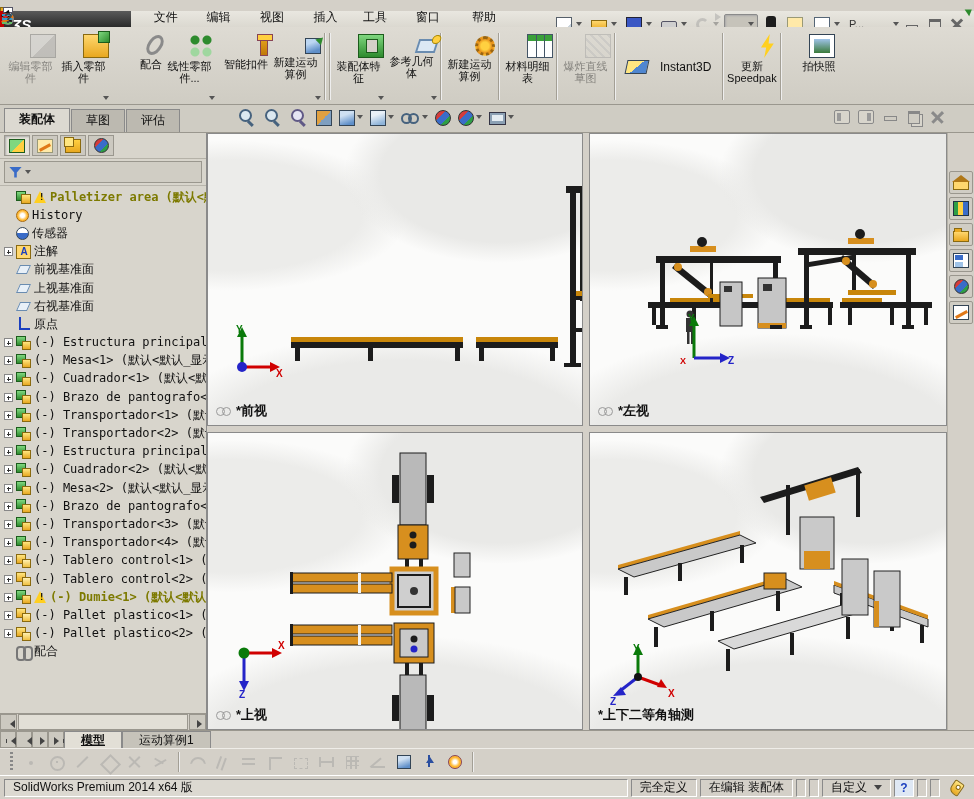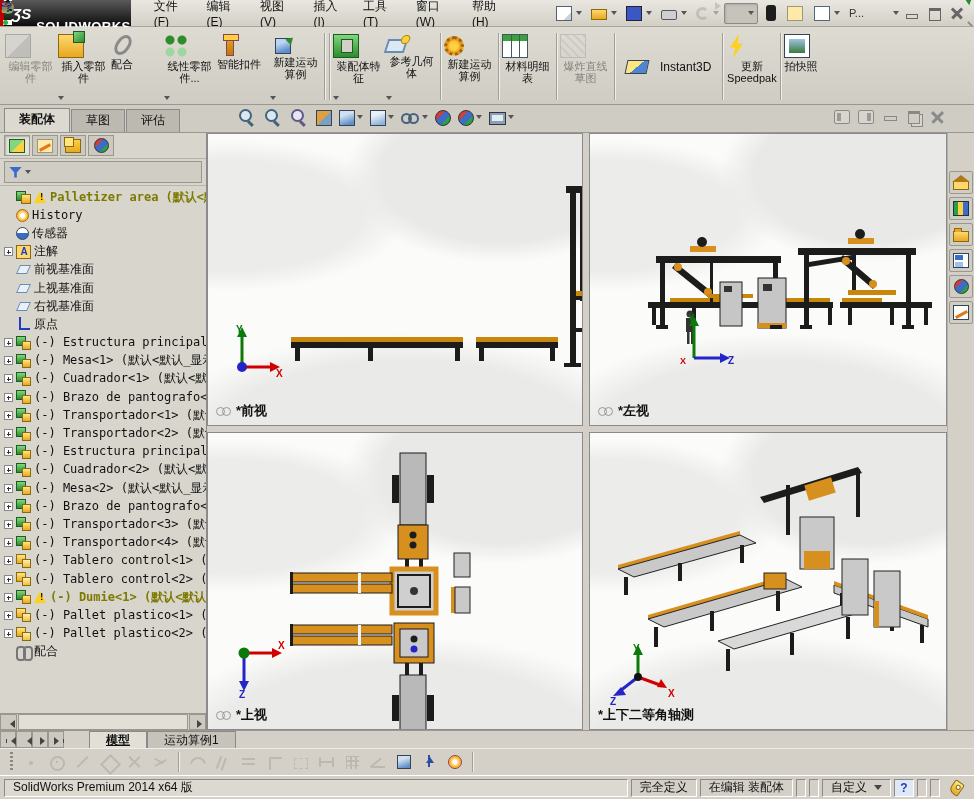"ƷS" .titlebar { top: 0 -> 11px }
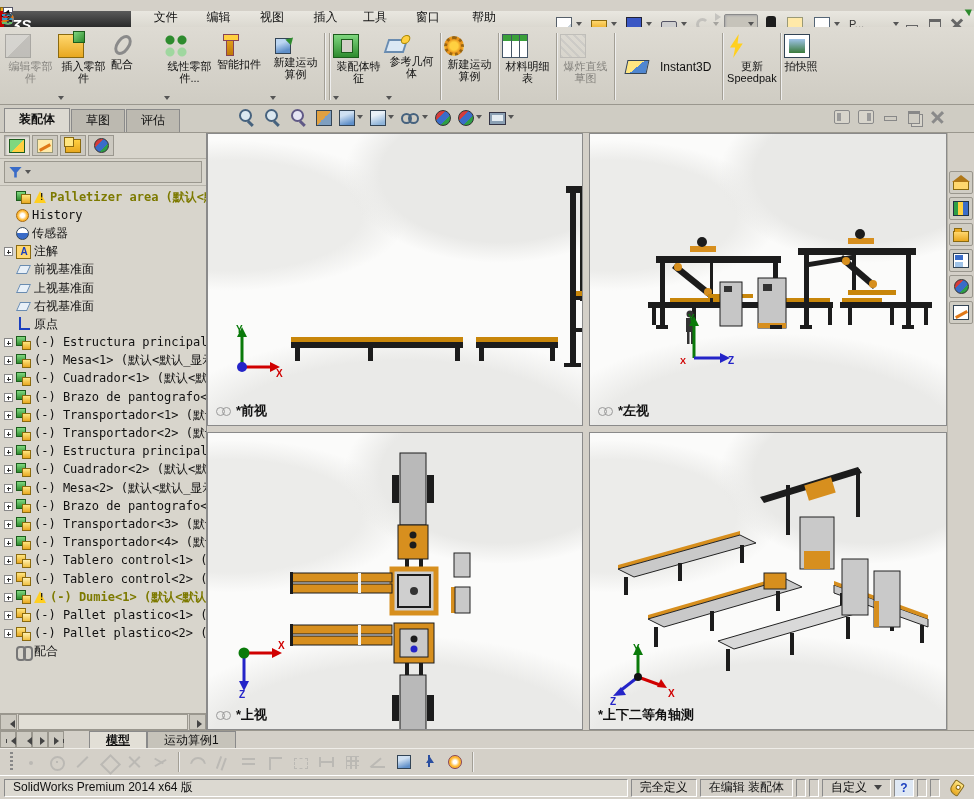"编辑零部件" .cmbtn { align-items: flex-start -> flex-end }
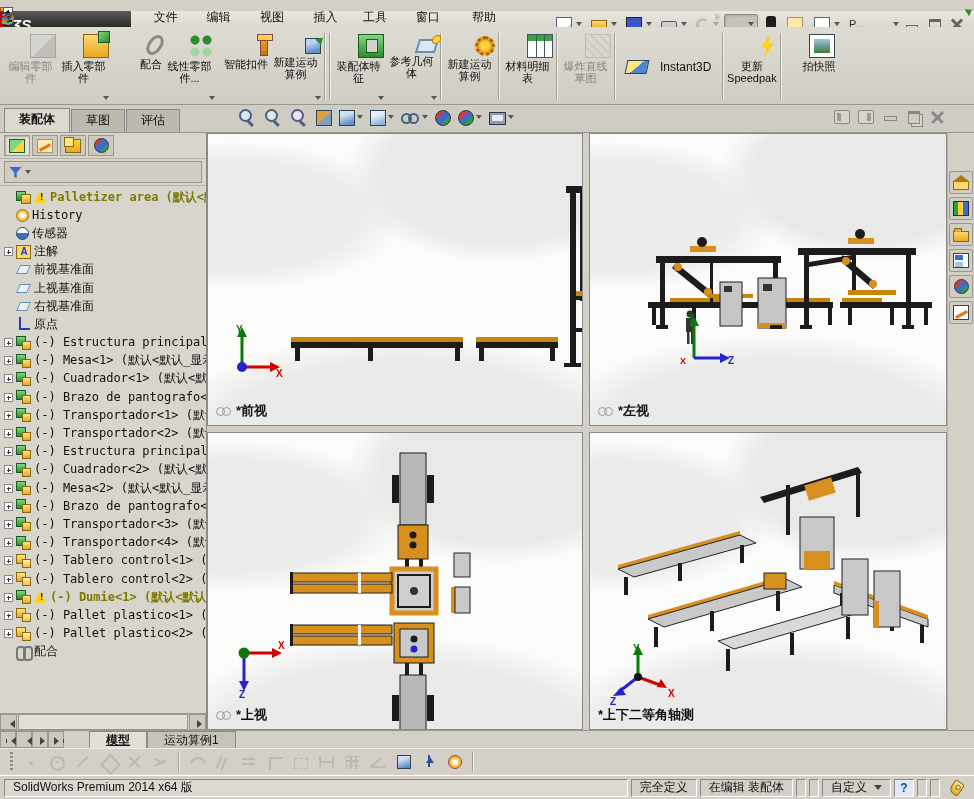"模型" .mtab.active { margin-left: 25px -> none }
